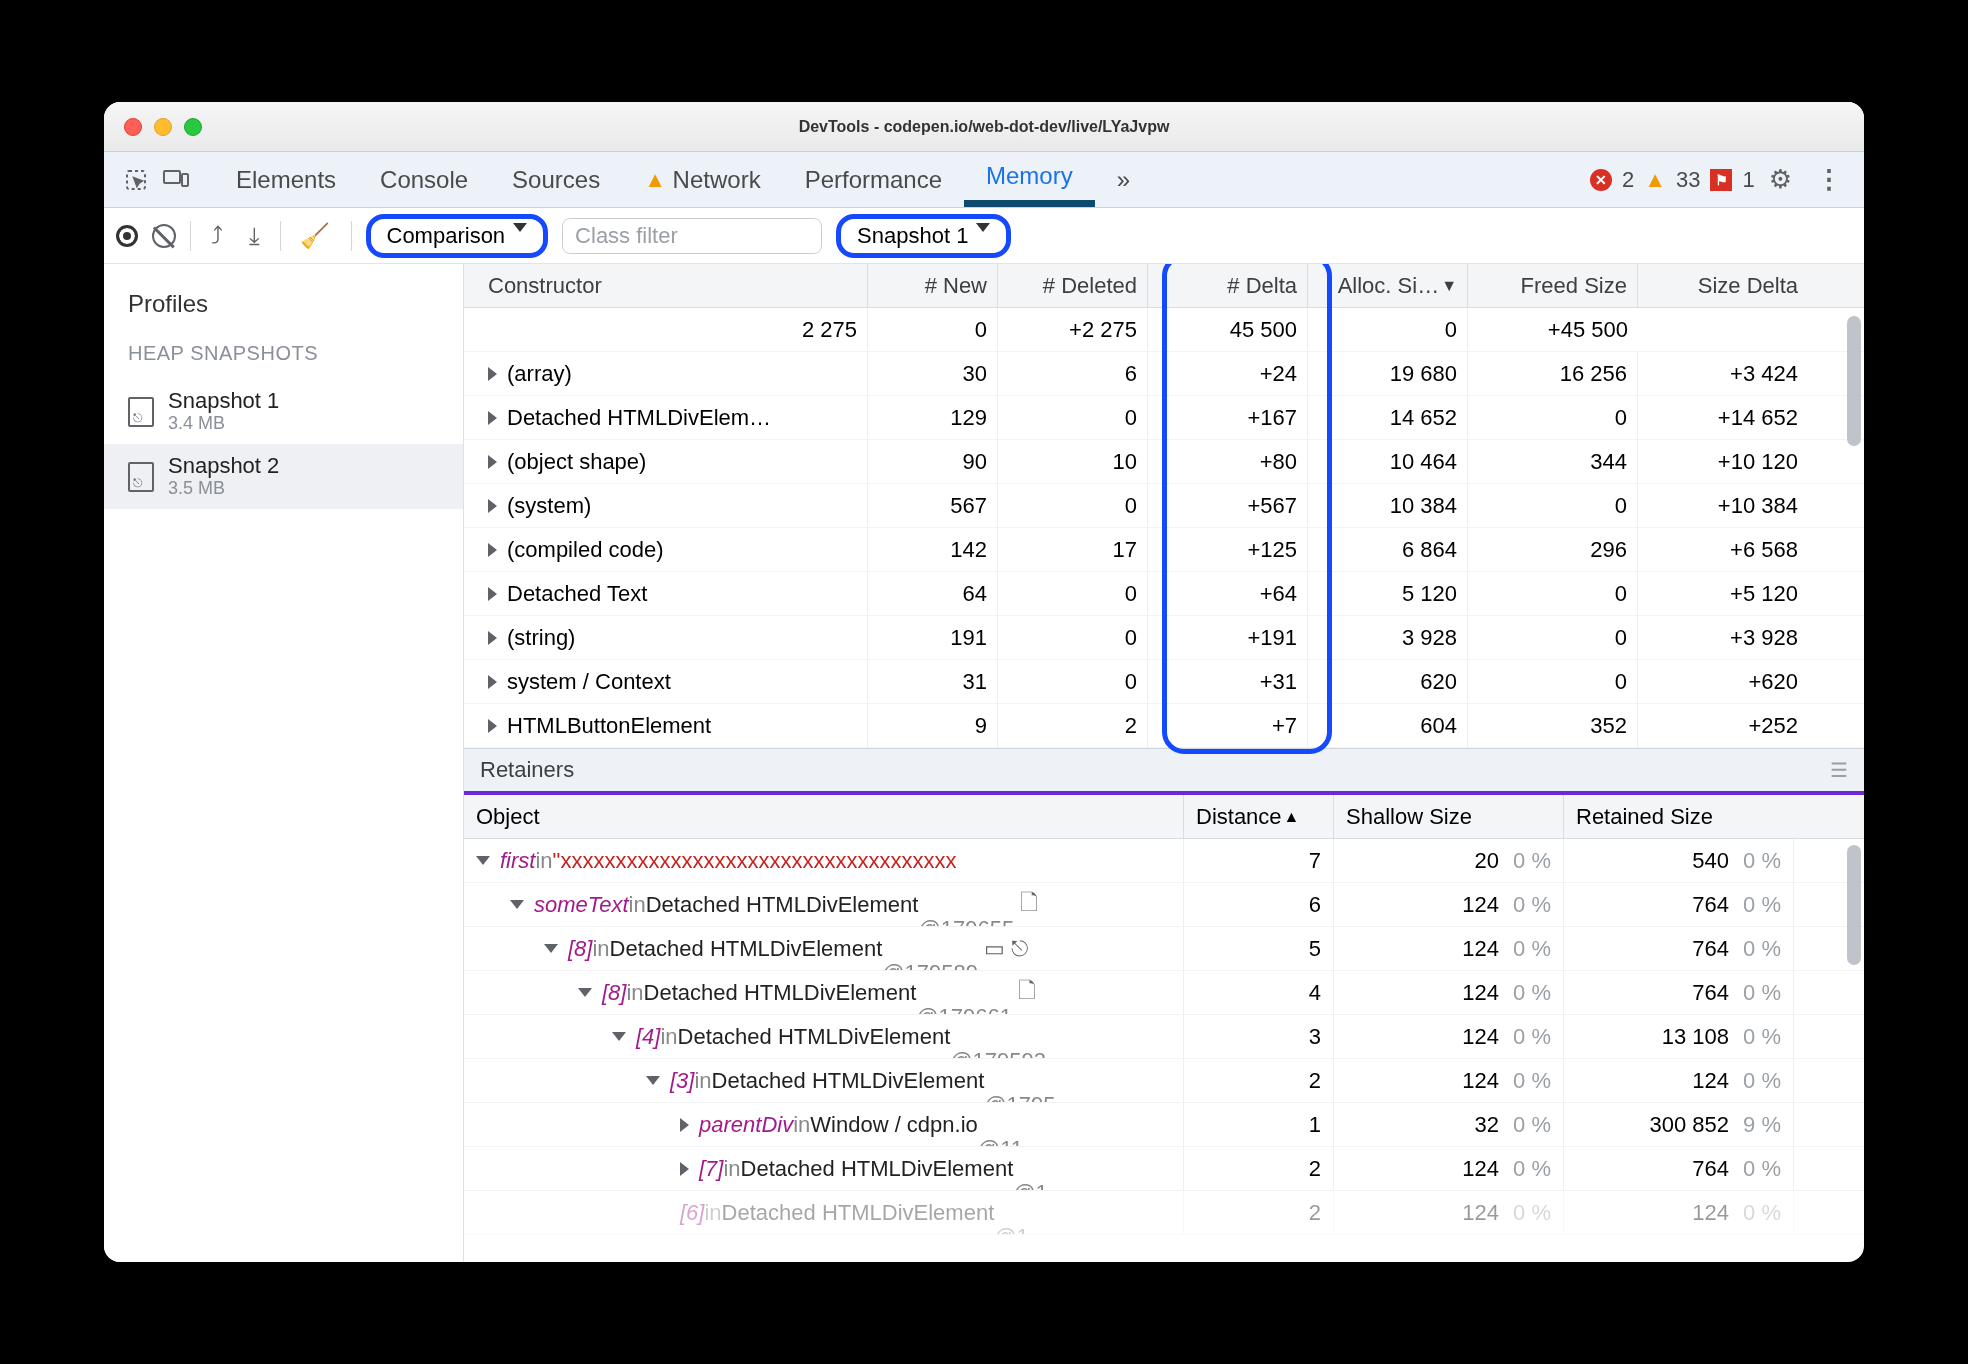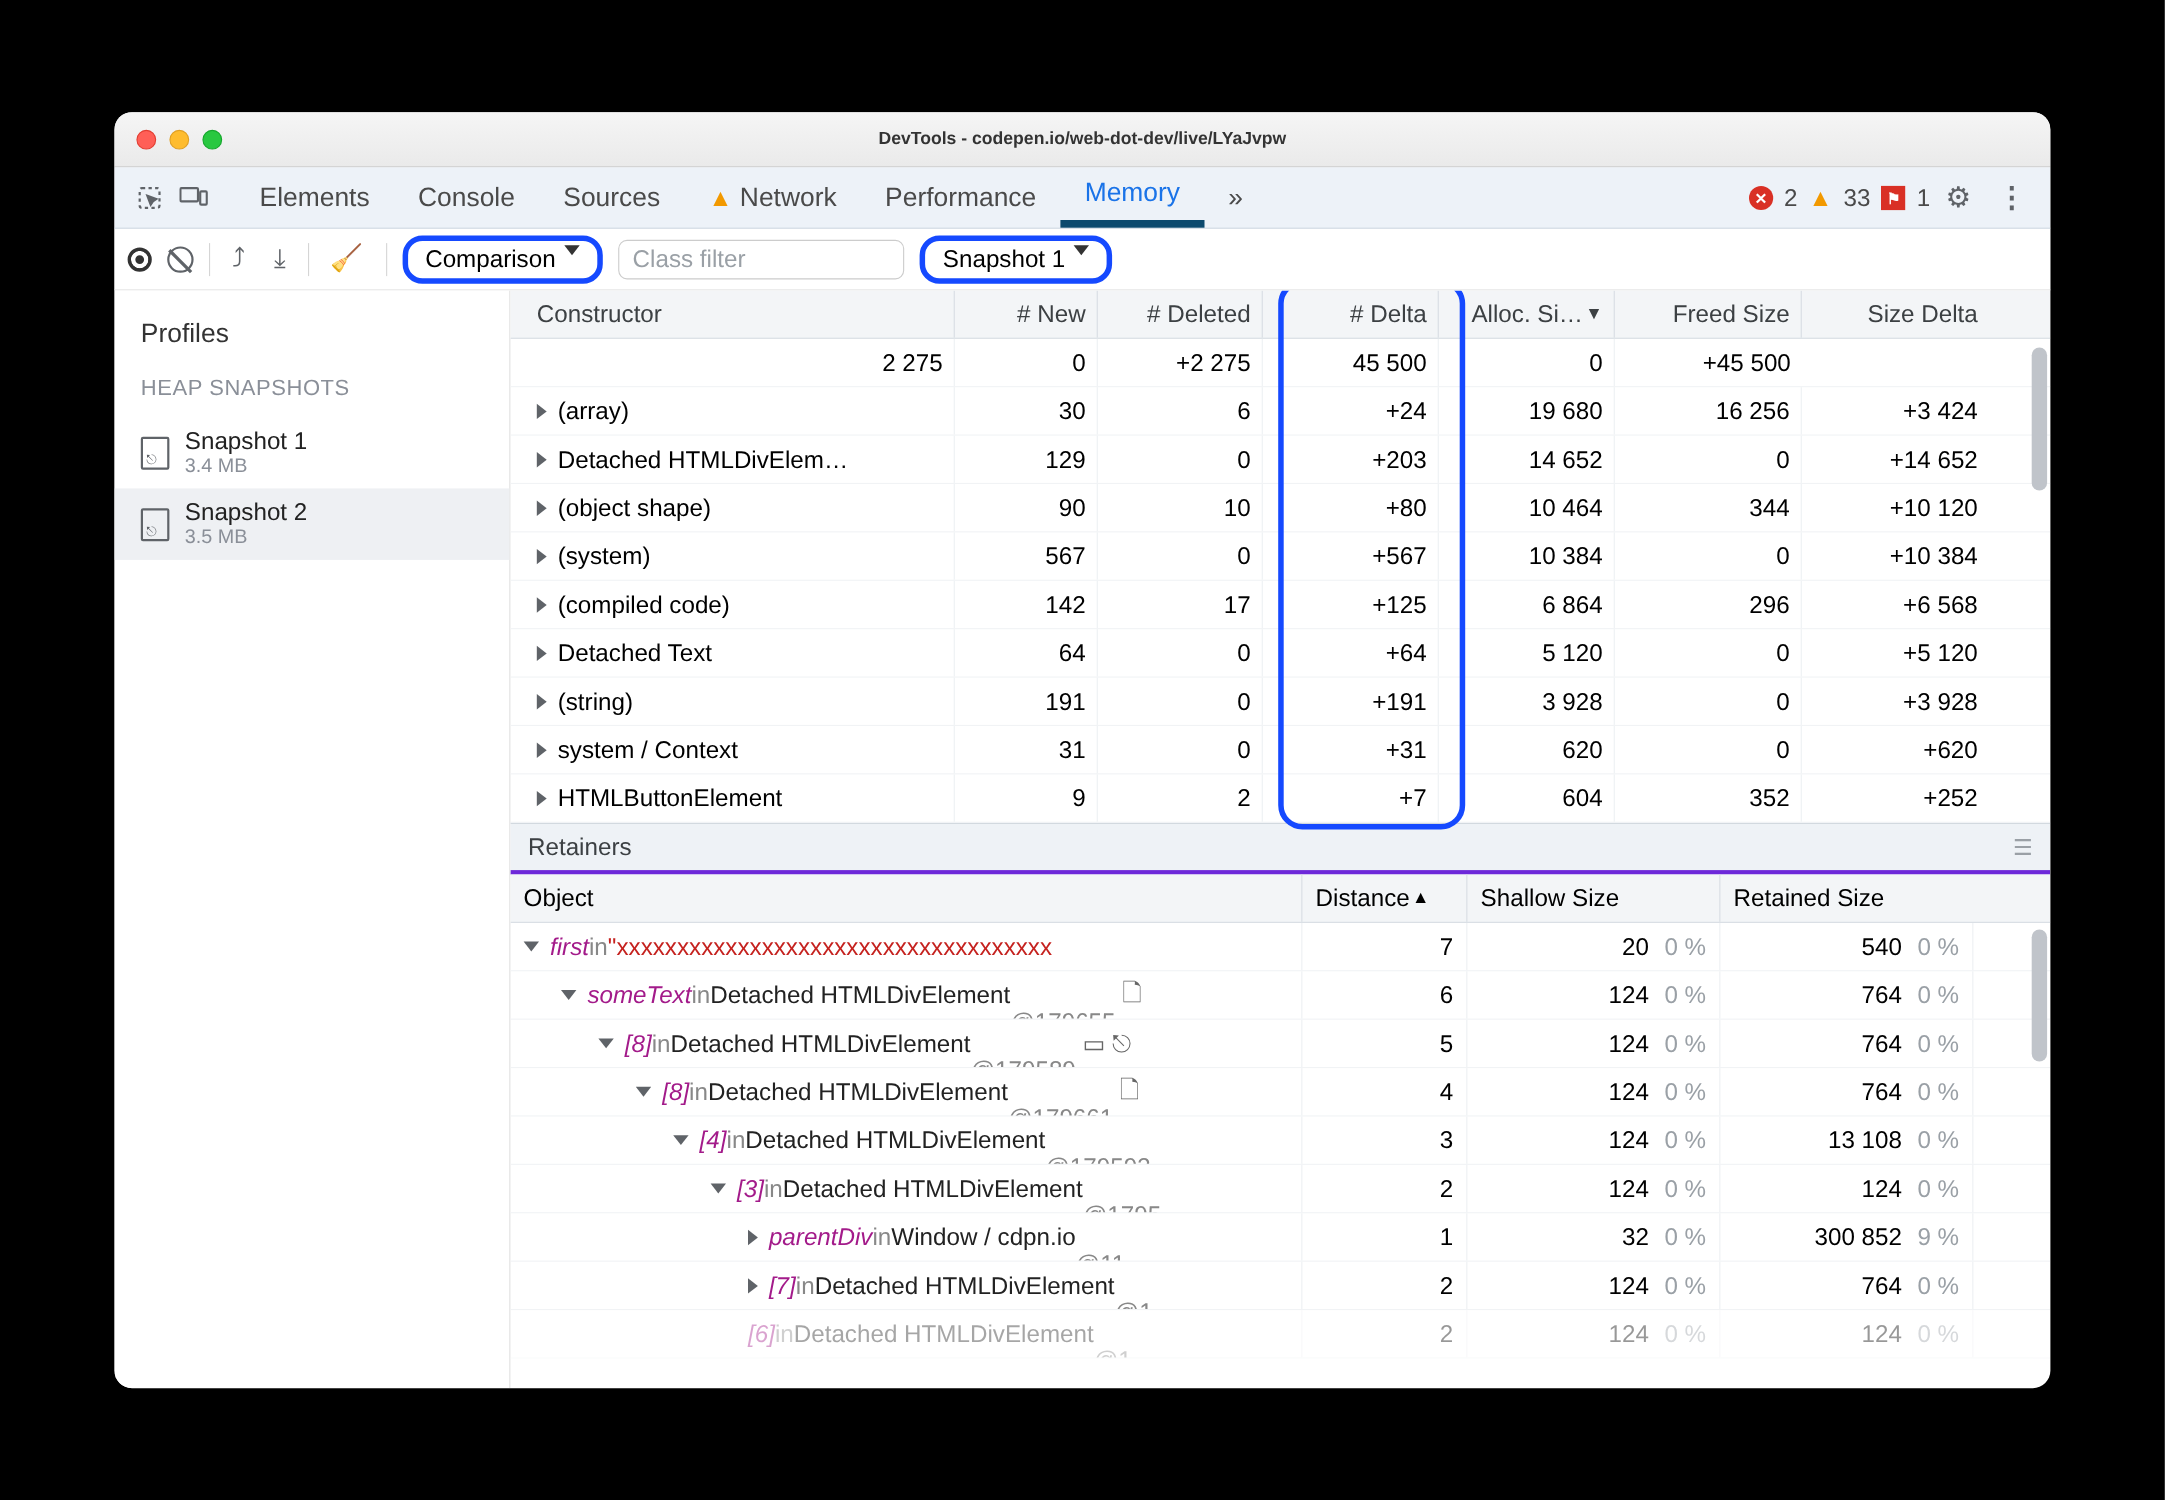"+203" div.num { text: +203 -> +167 }
